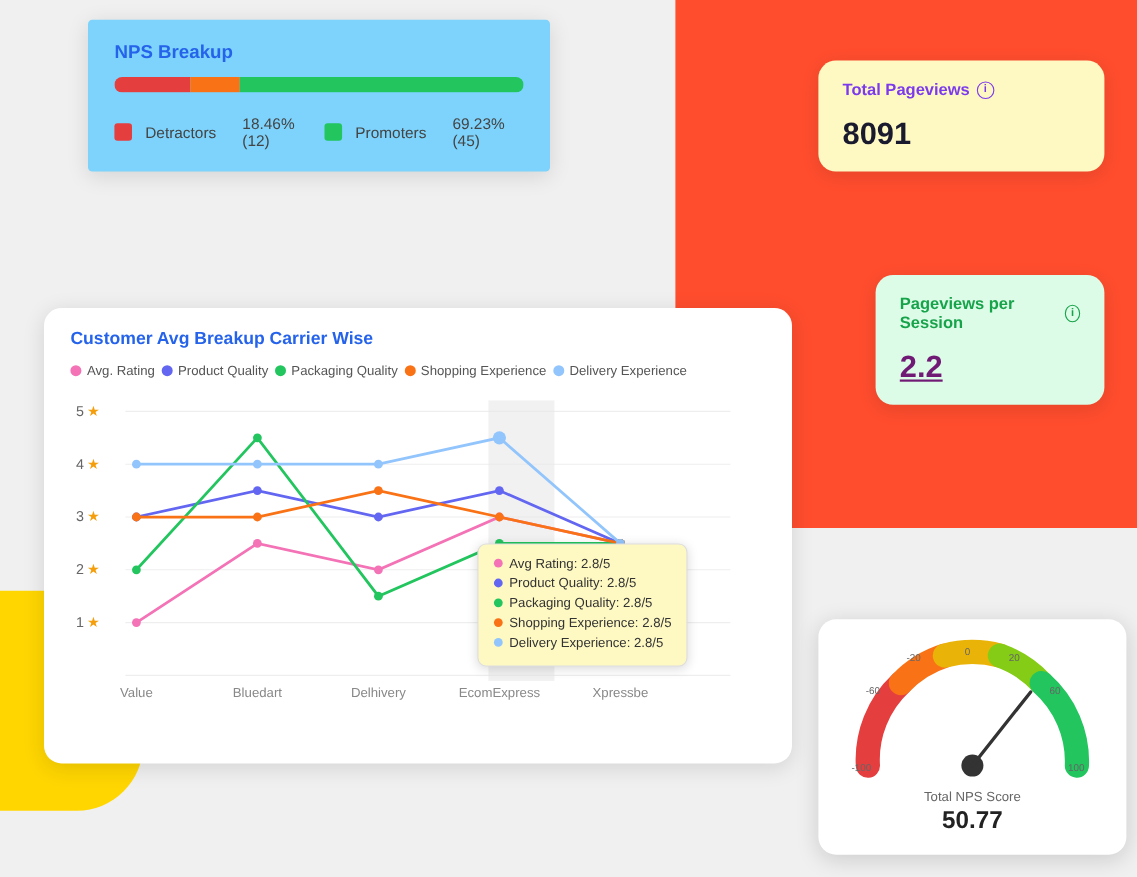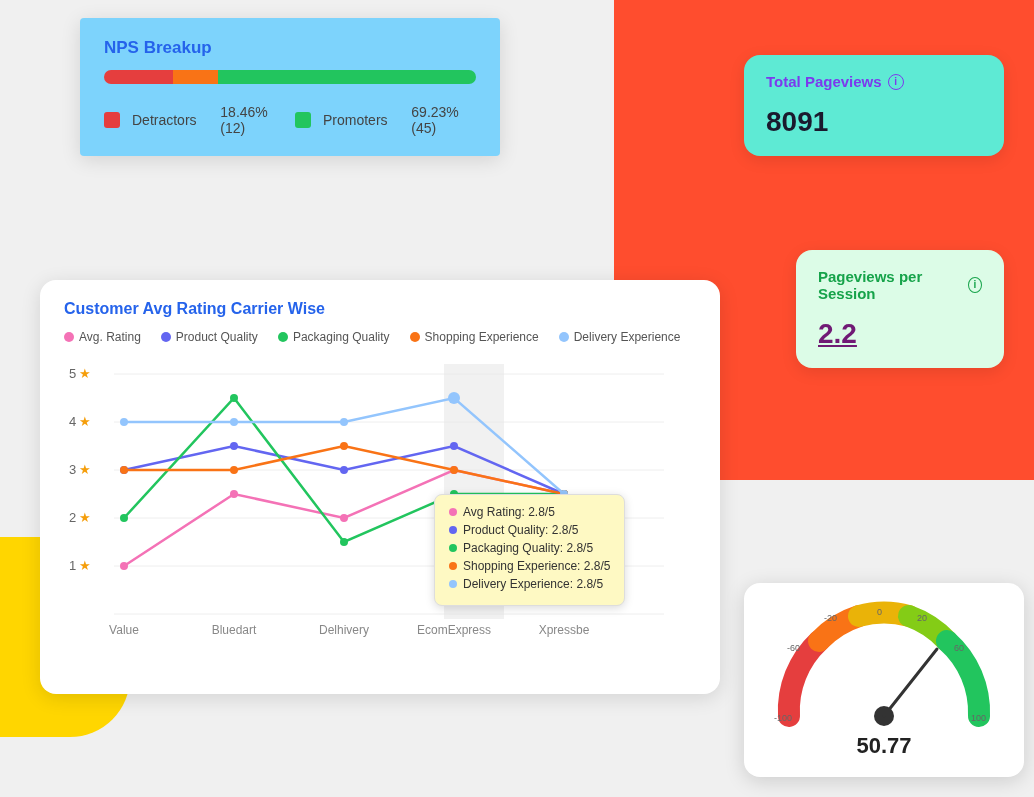"Total Pageviews" .pageviews-card { background: #5eead4 -> #fef9c3 }
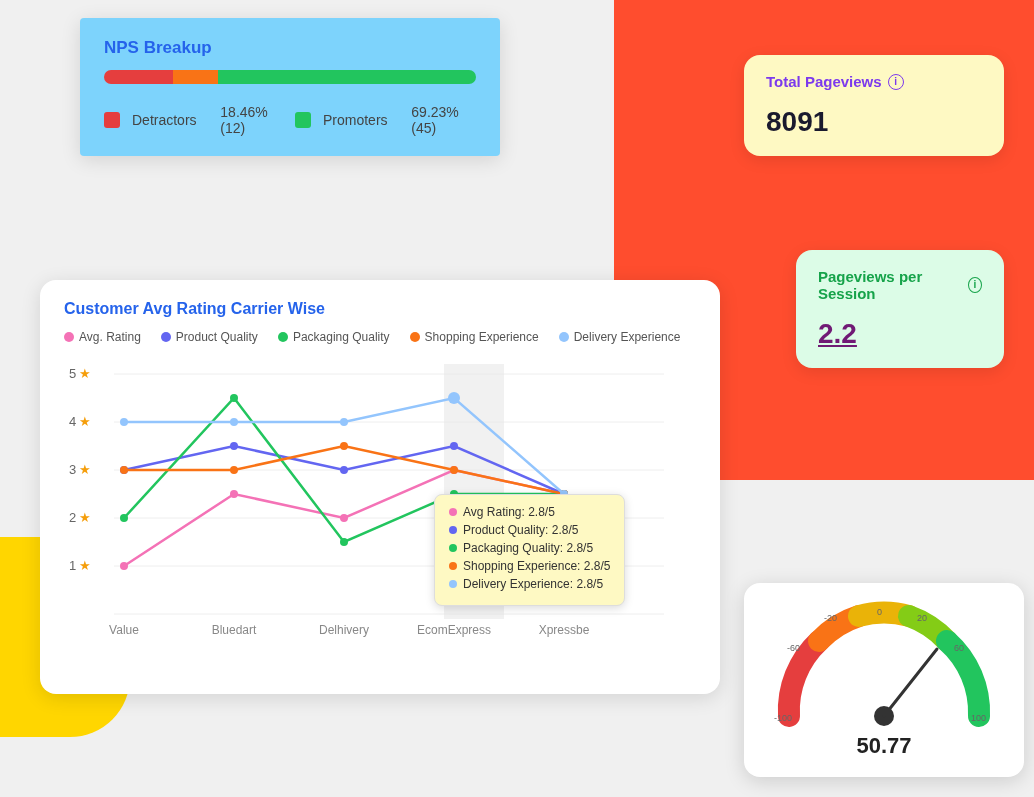"Customer Avg Rating Carrier Wise" div.card-title { text: Rating -> Breakup }
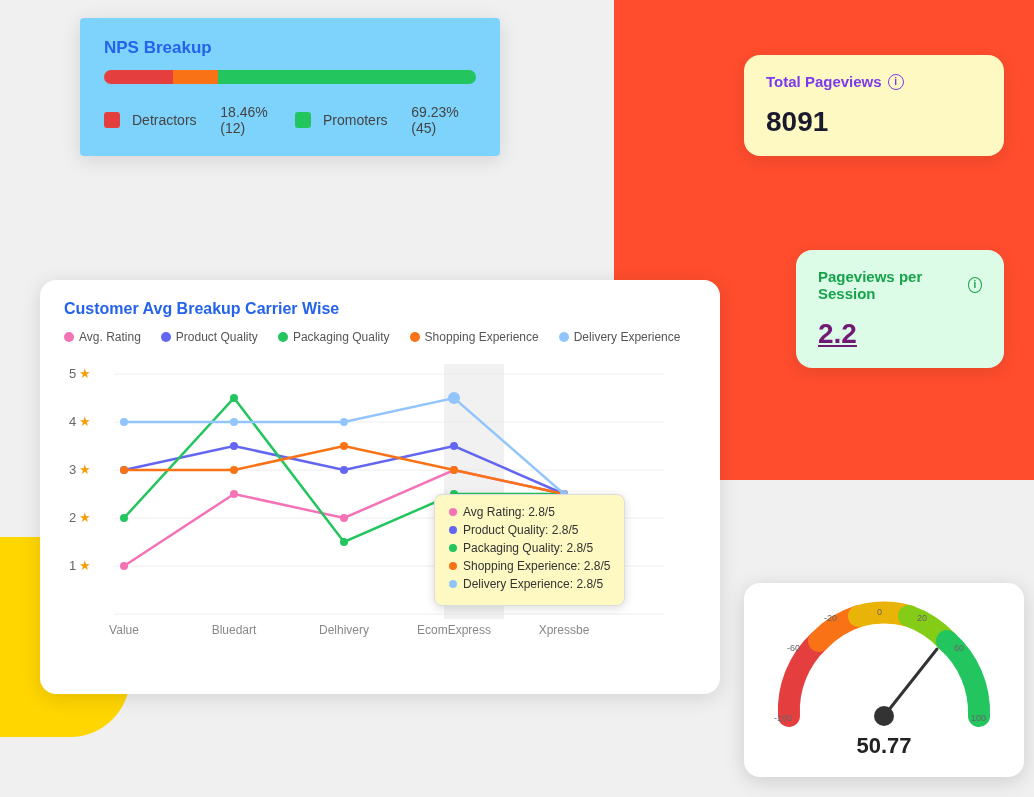"Avg. Rating" .chart-legend { gap: 20px -> 6px }
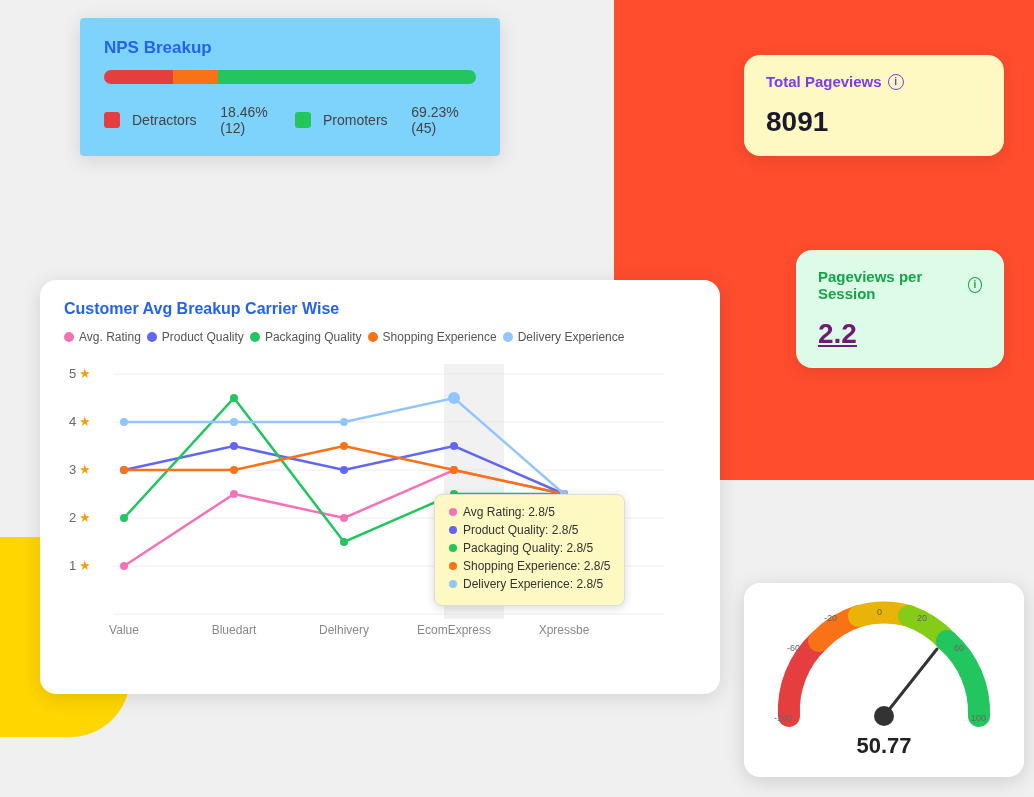"Total NPS Score" div.gauge-label { html: none -> <div>Total NPS Score</div> }
